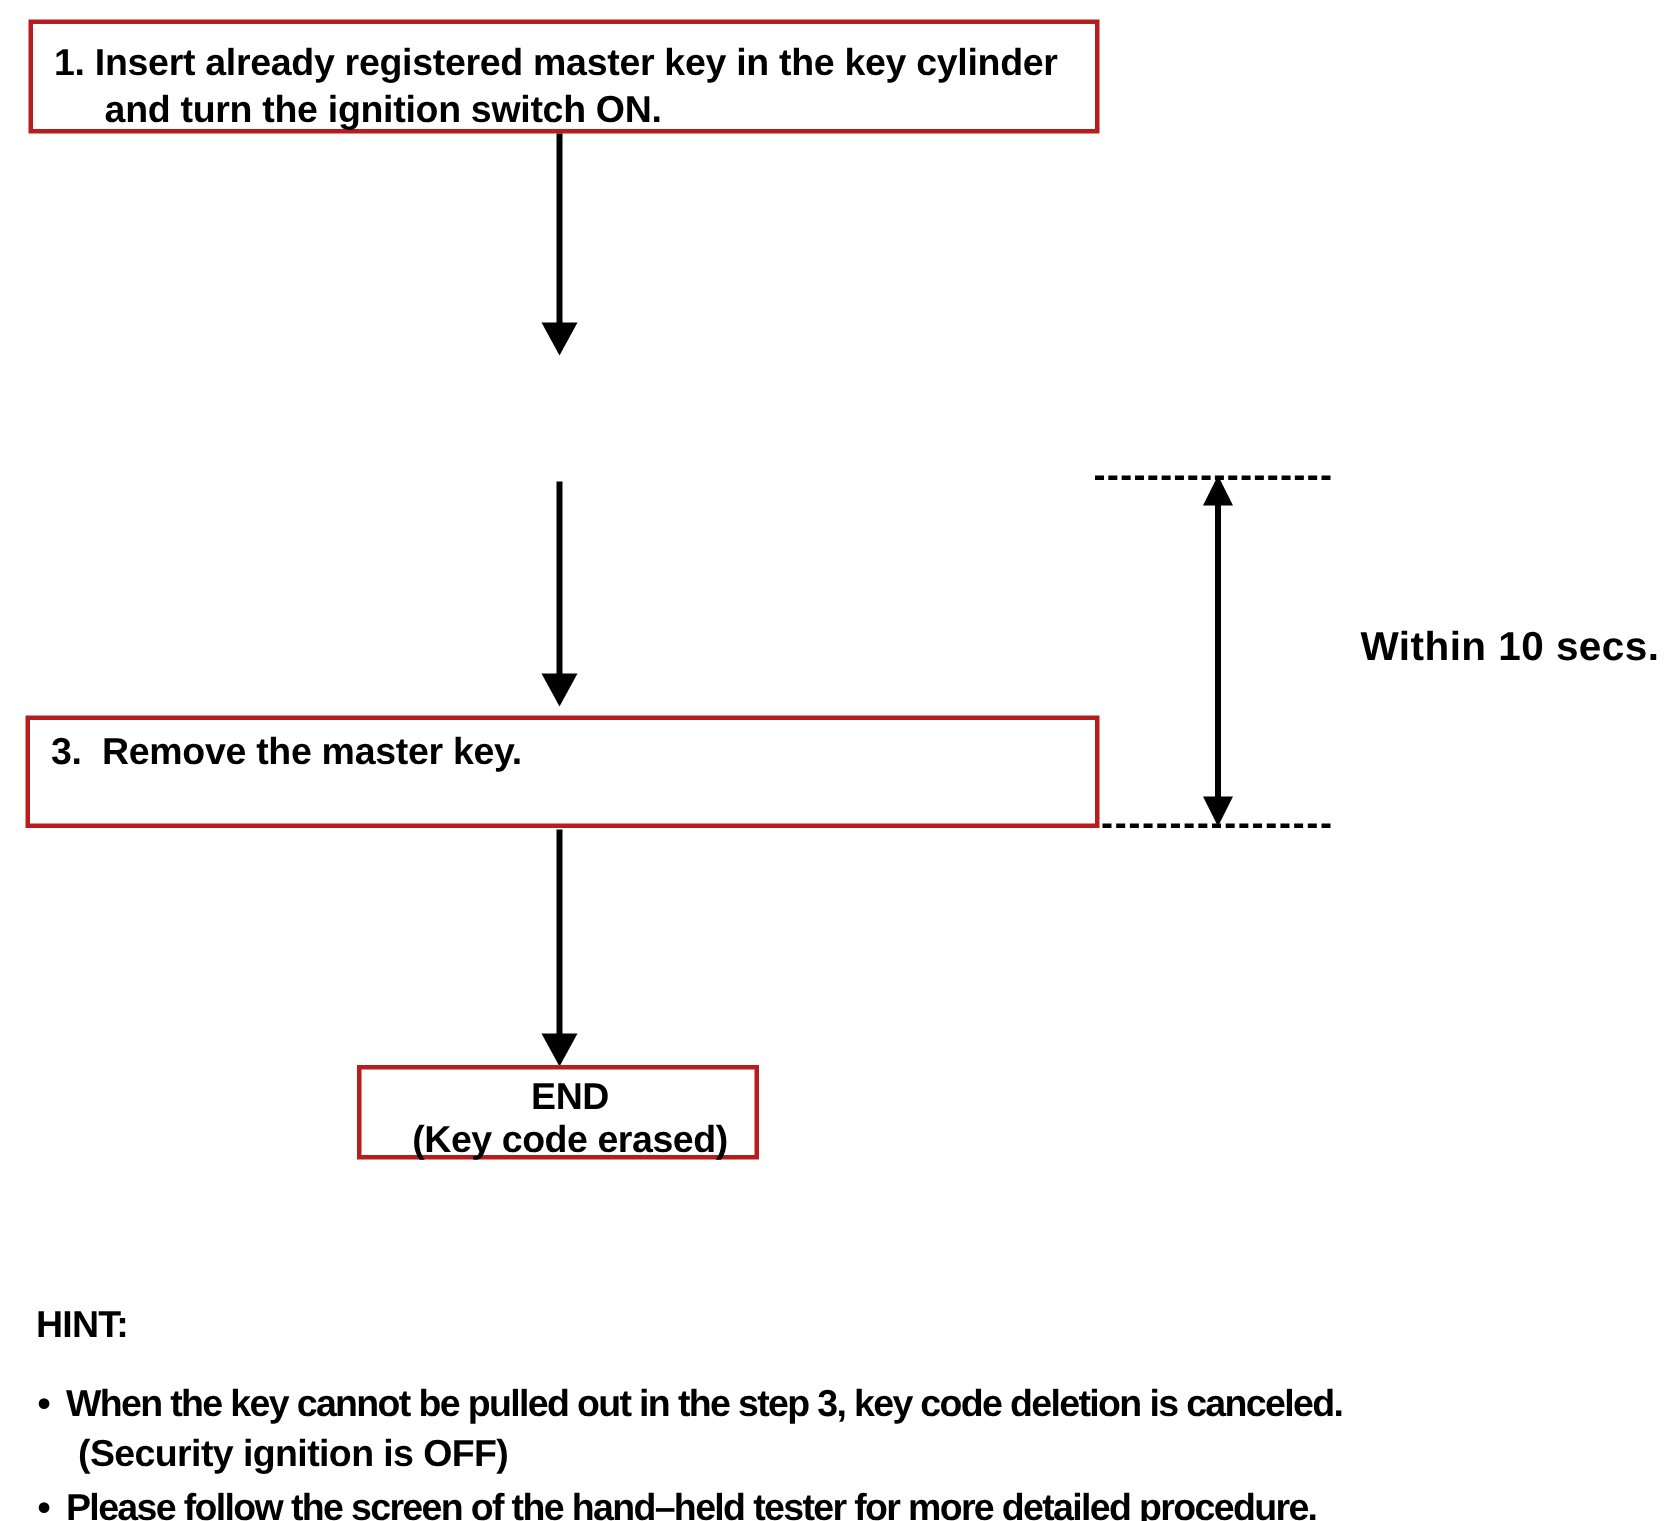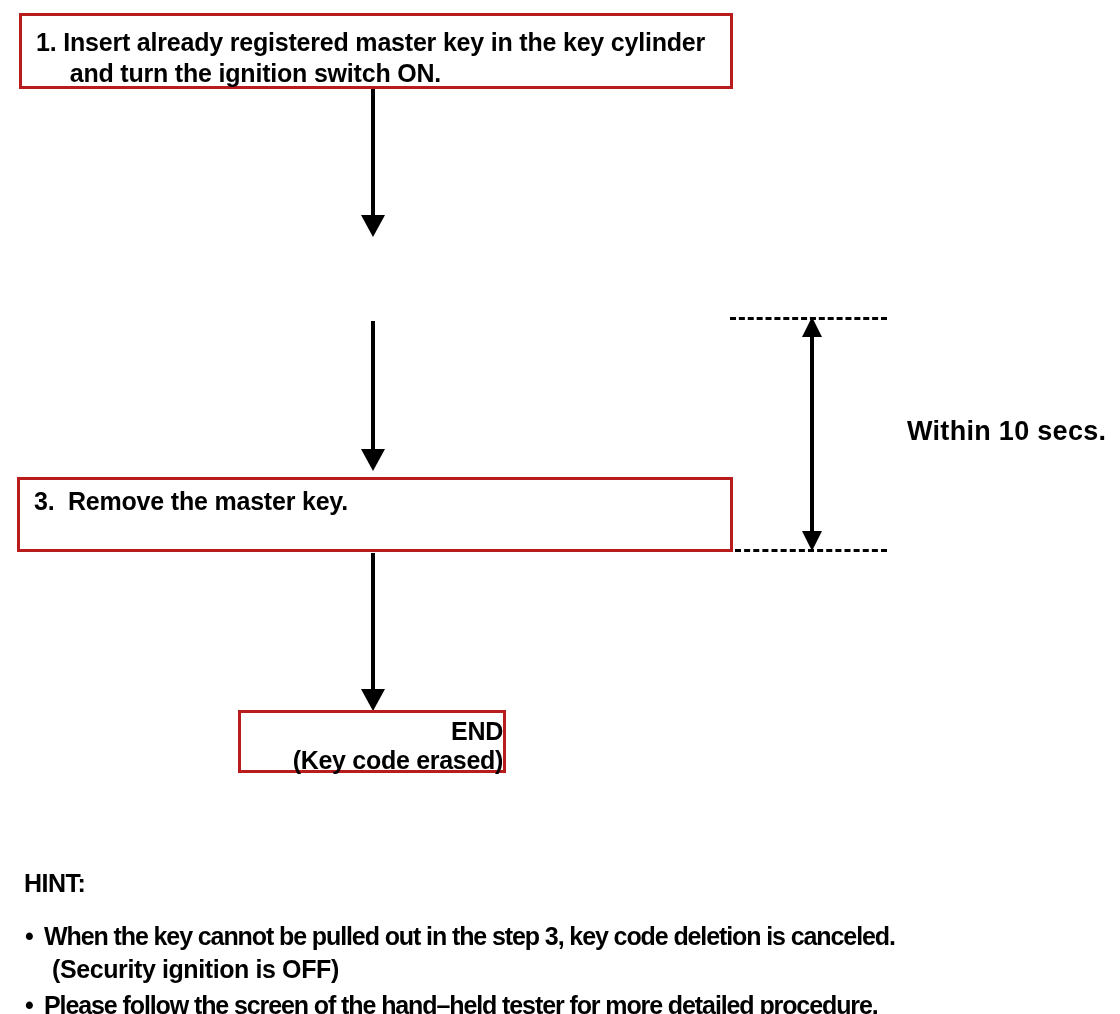"END" #box-end .endtxt { text-align: right -> center }
